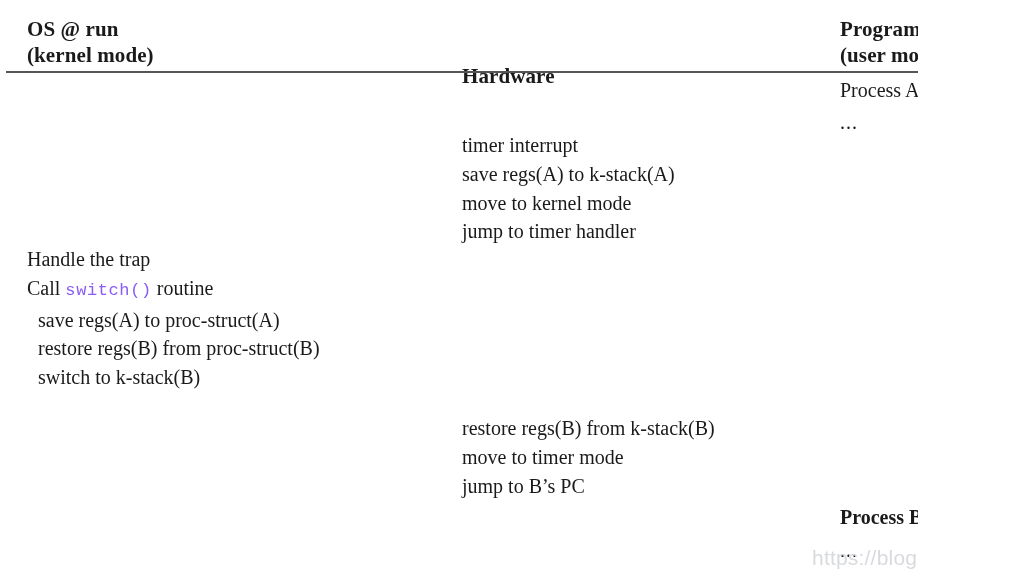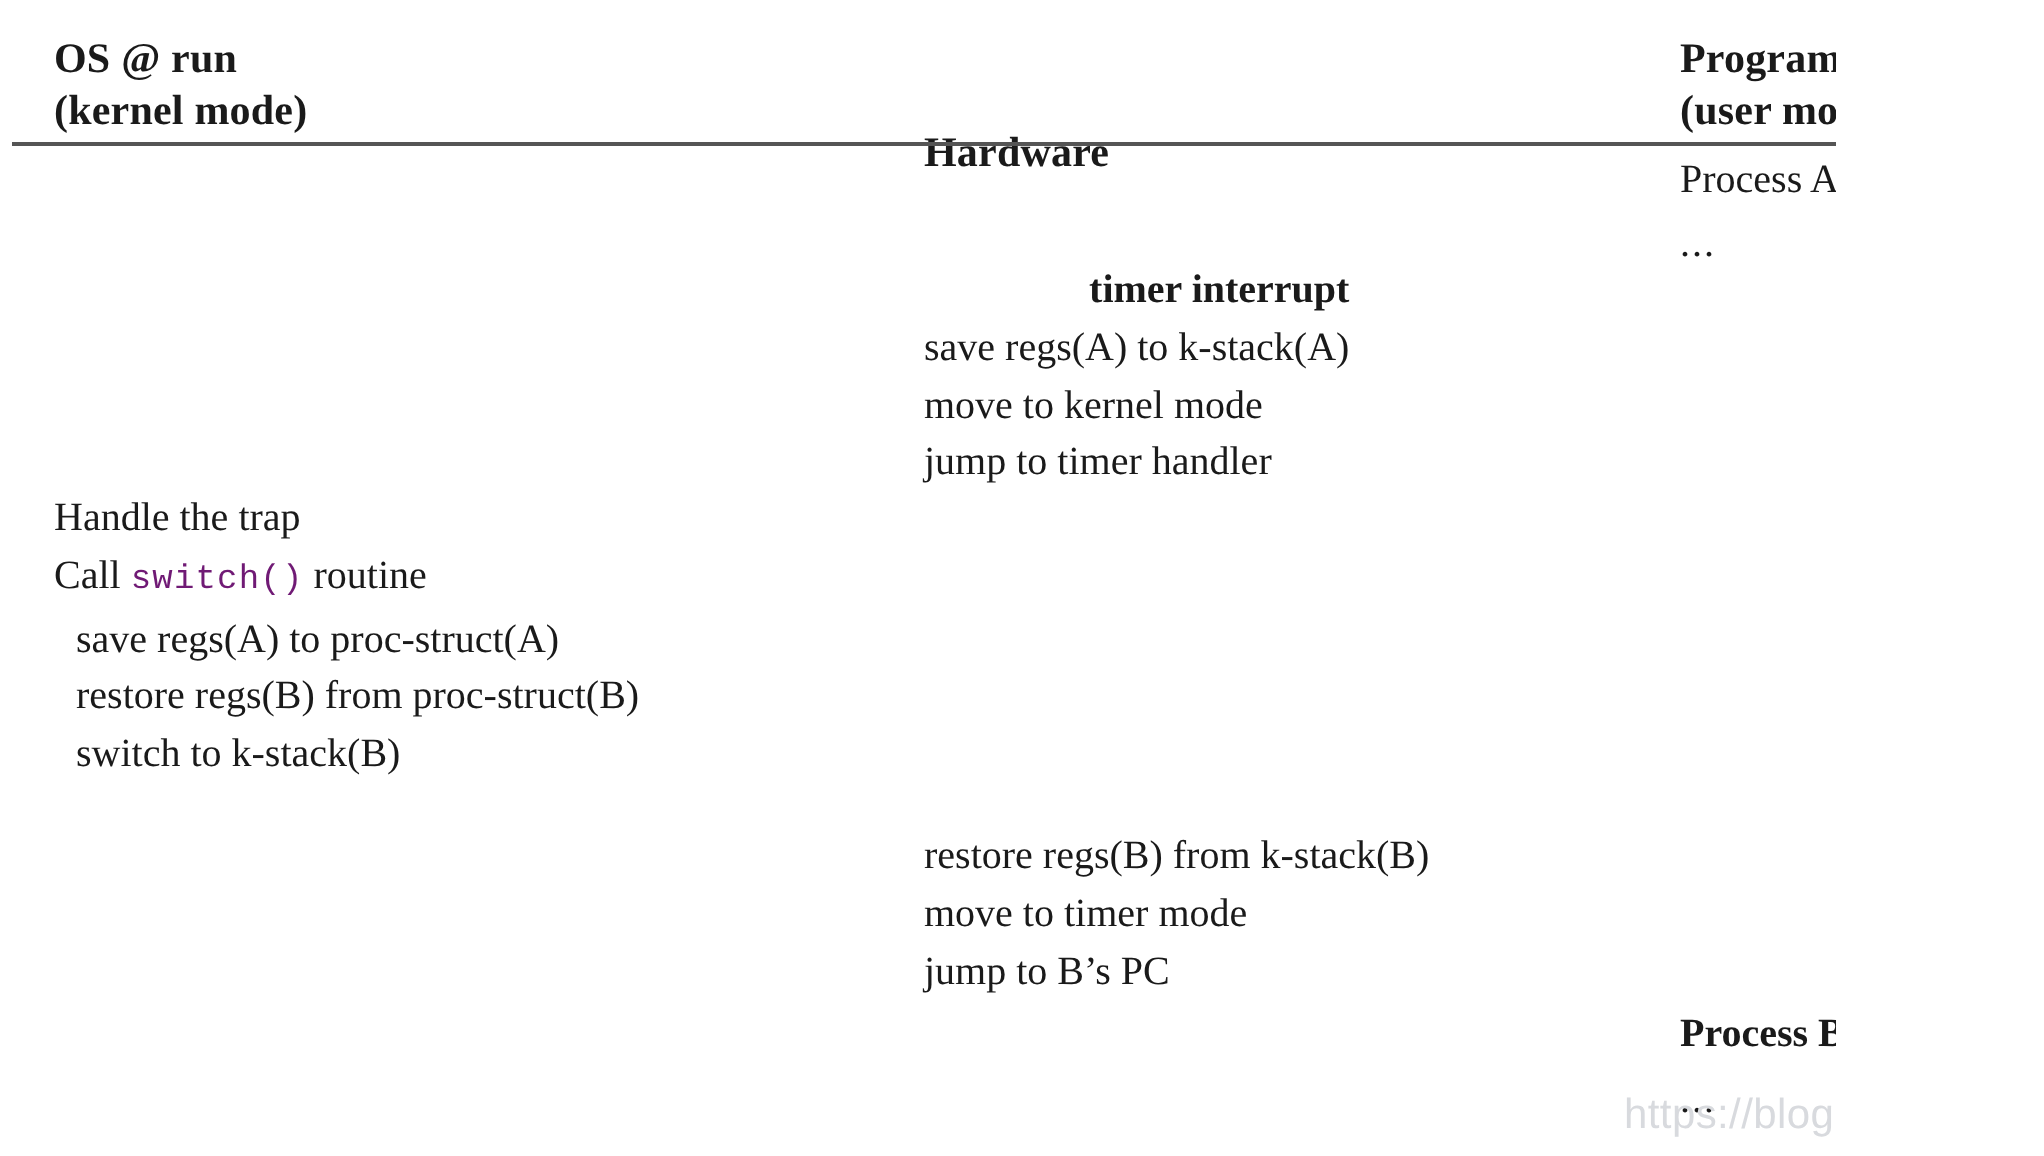"timer interrupt" .line.bold { font-weight: bold -> normal; text-align: right -> none }
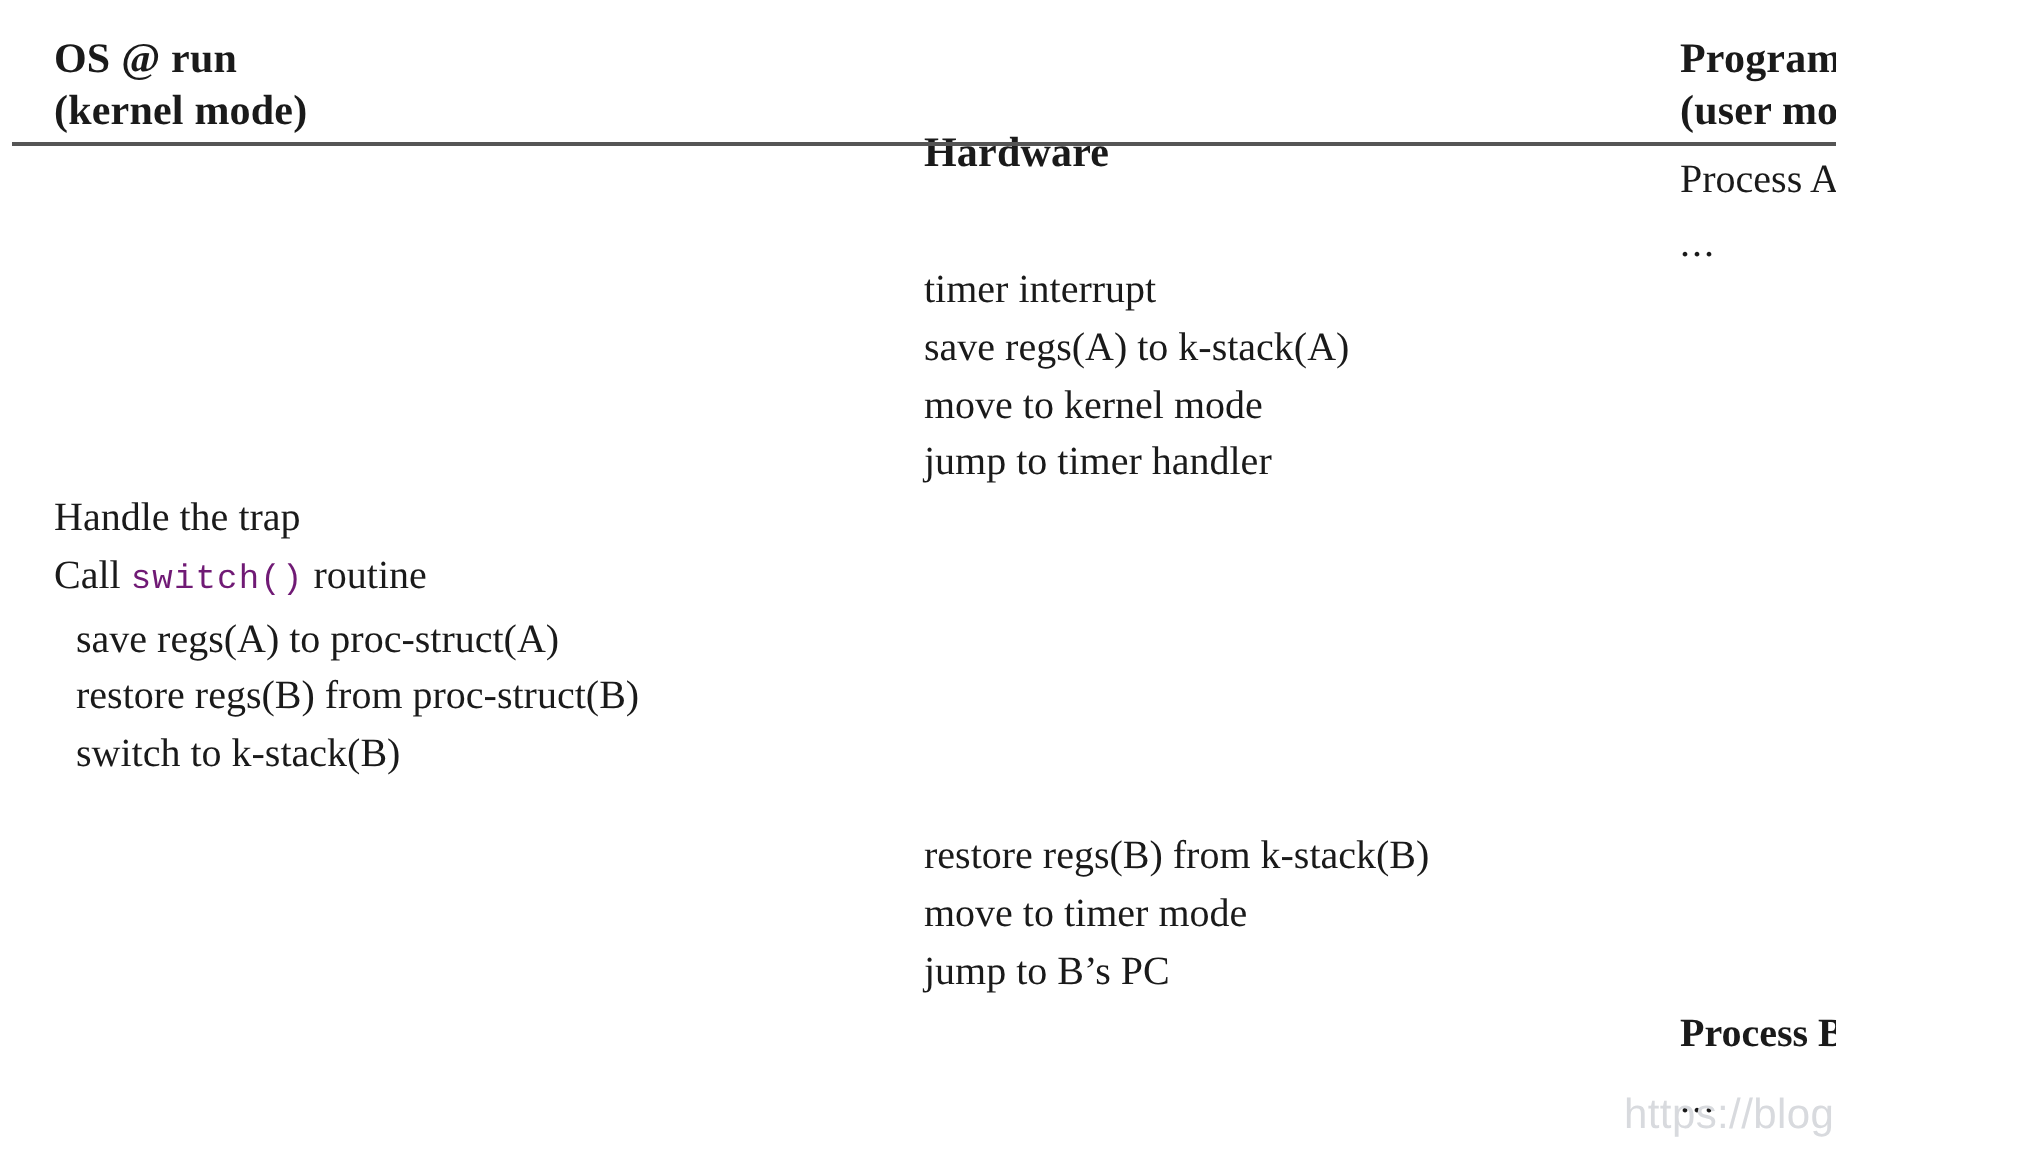"switch()" .mono { color: #701a75 -> #8b5cf6 }
